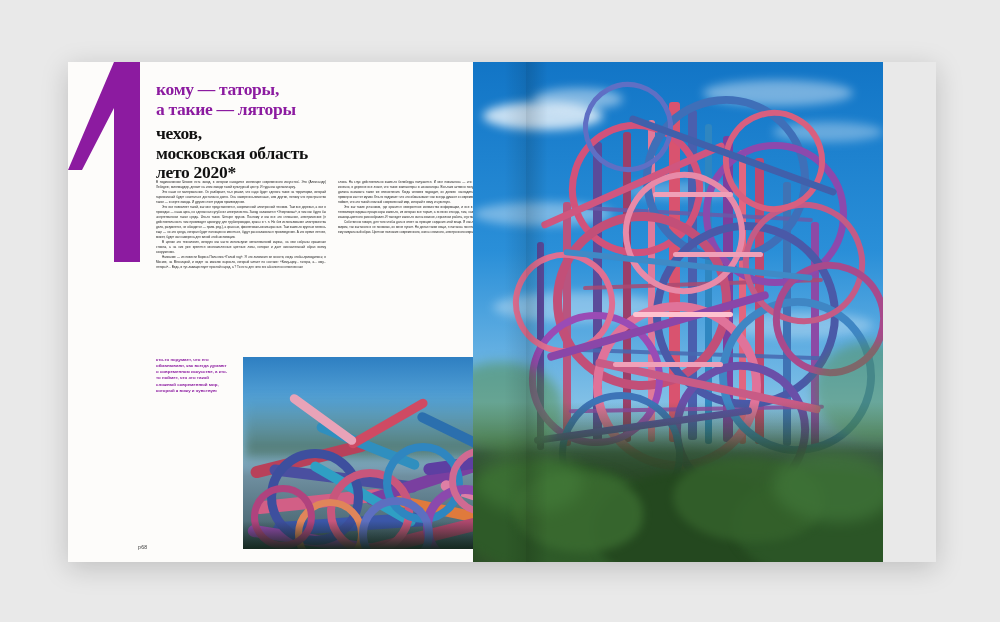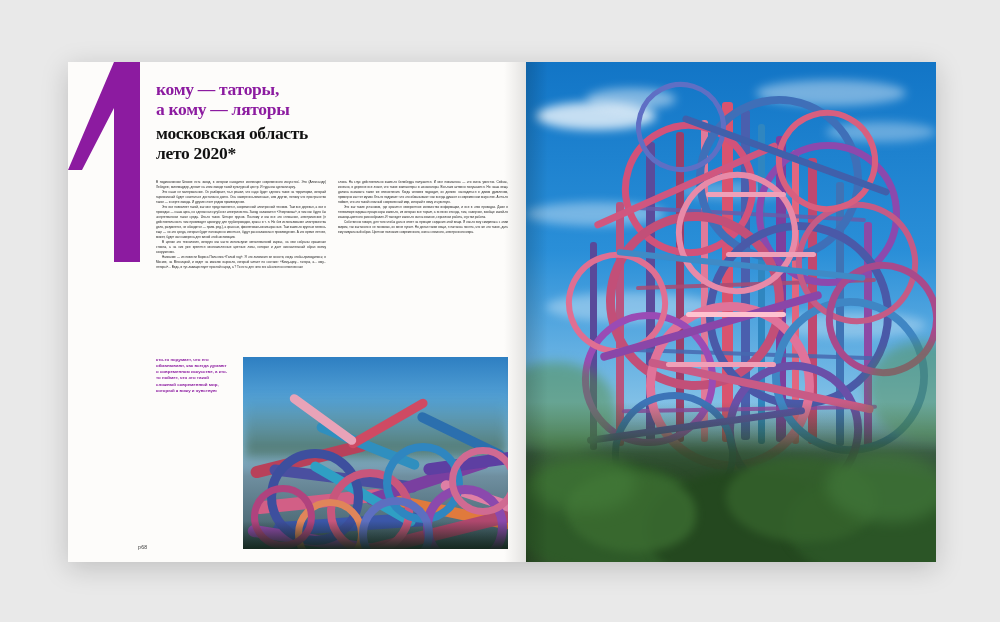"кому — таторы," .page-left { width: 458px -> 405px }
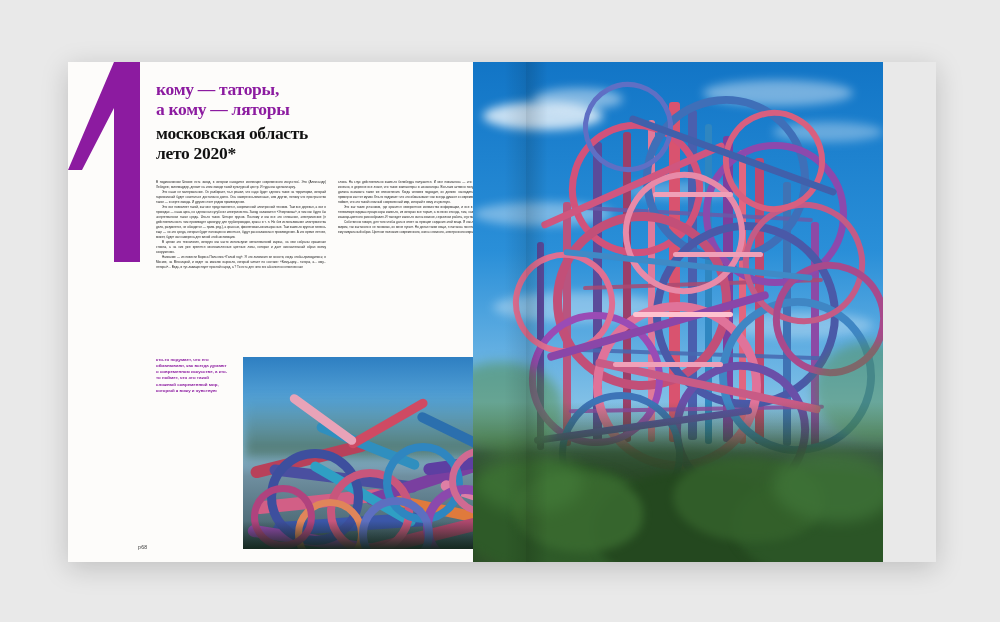"а кому — ляторы" div { text: кому -> такие }
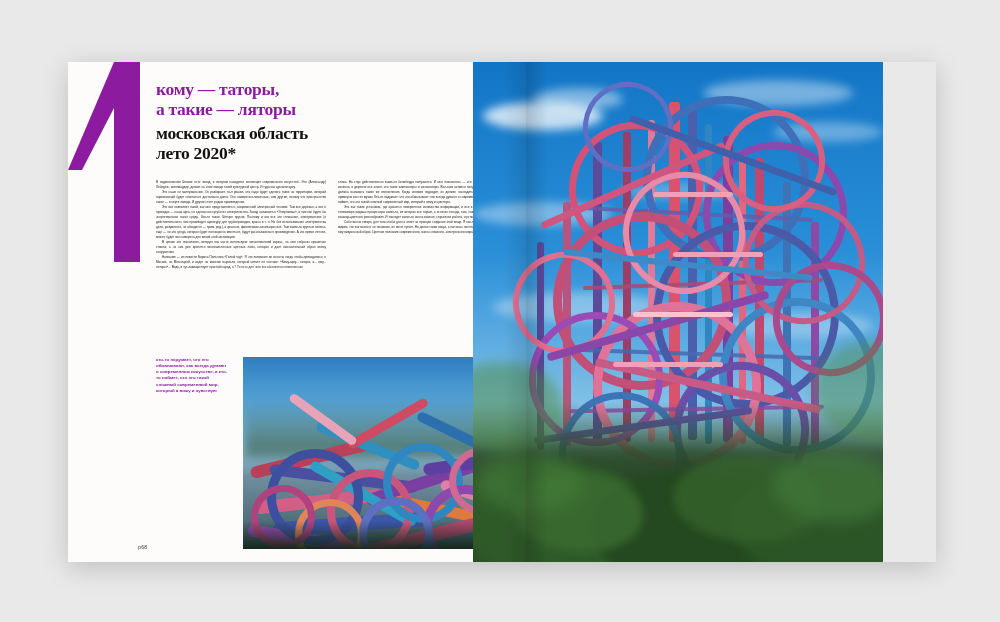"чехов," div { html: none -> <div>чехов,</div> }
